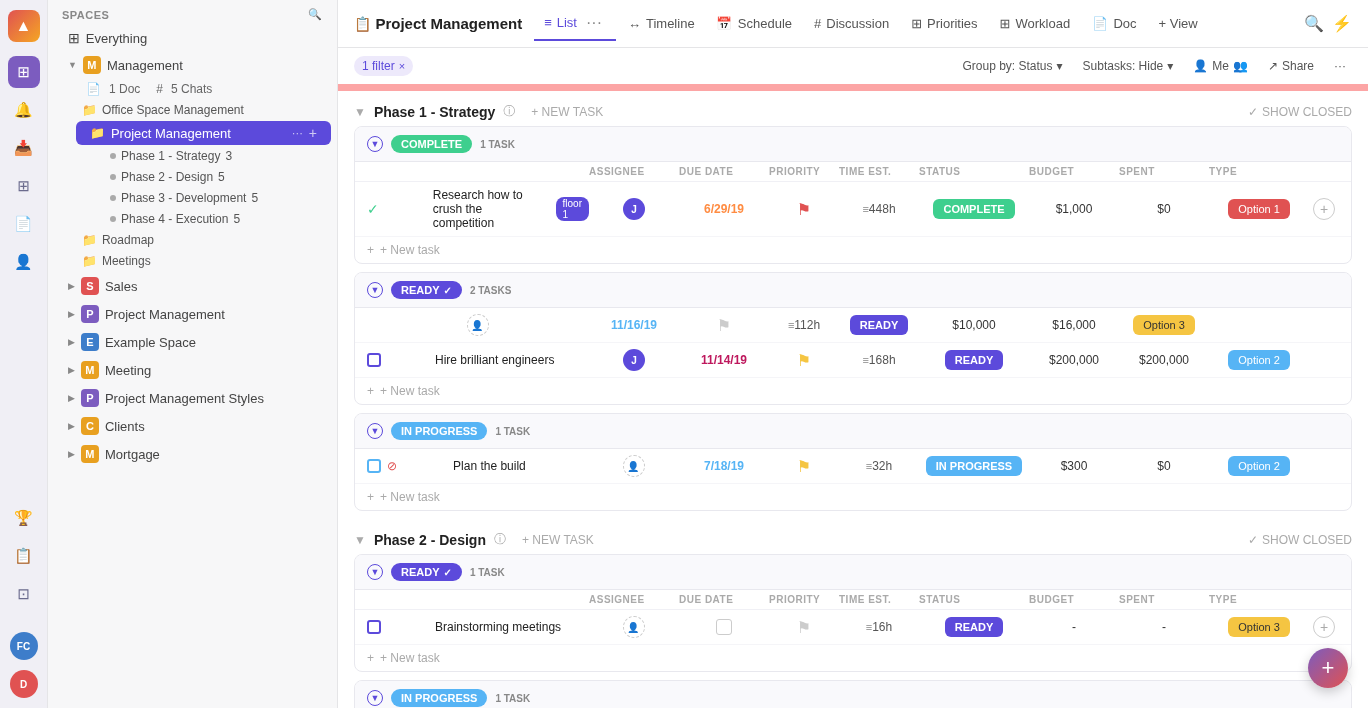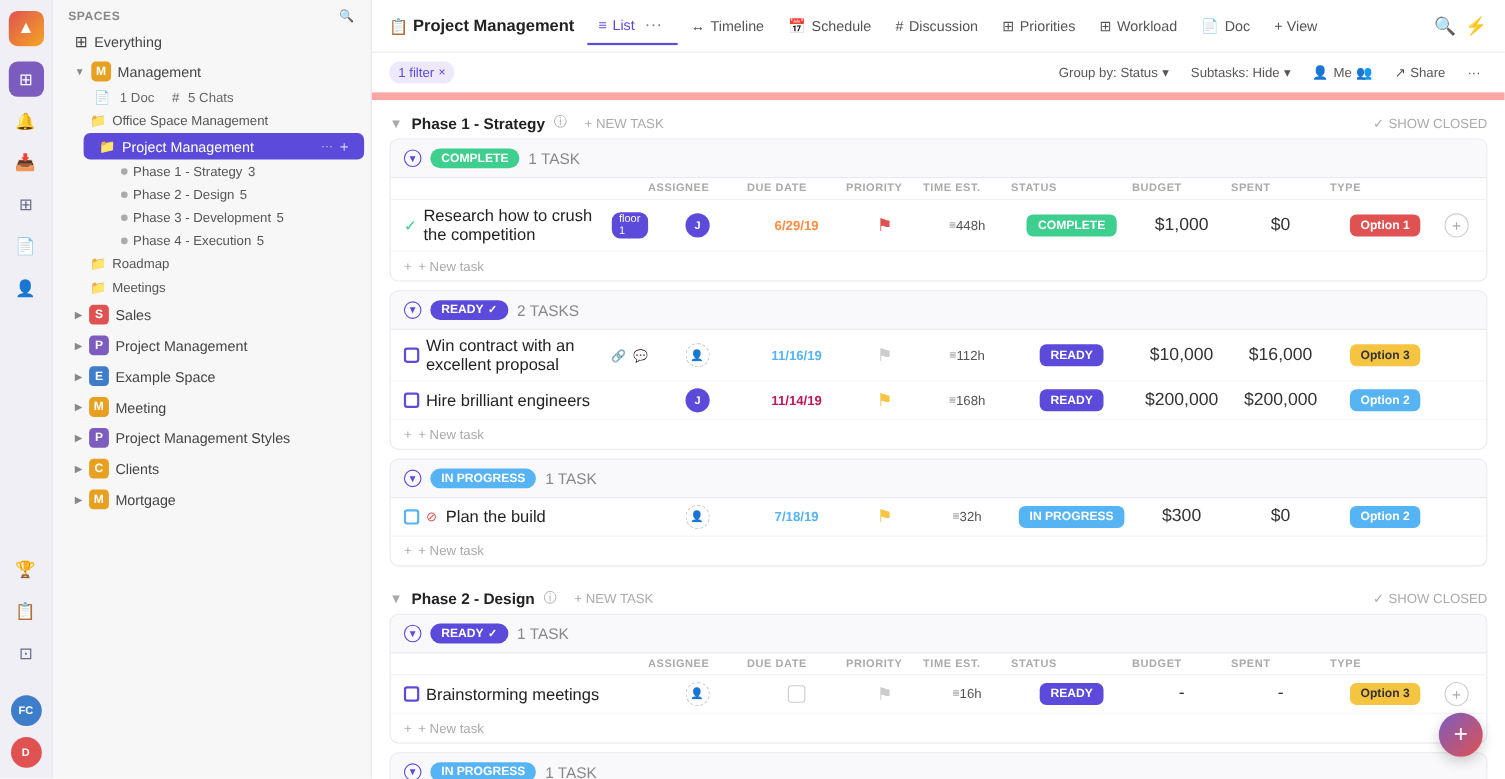"1 TASK" .task-count { font-size: 14px -> 10px; font-weight: 400 -> 700 }
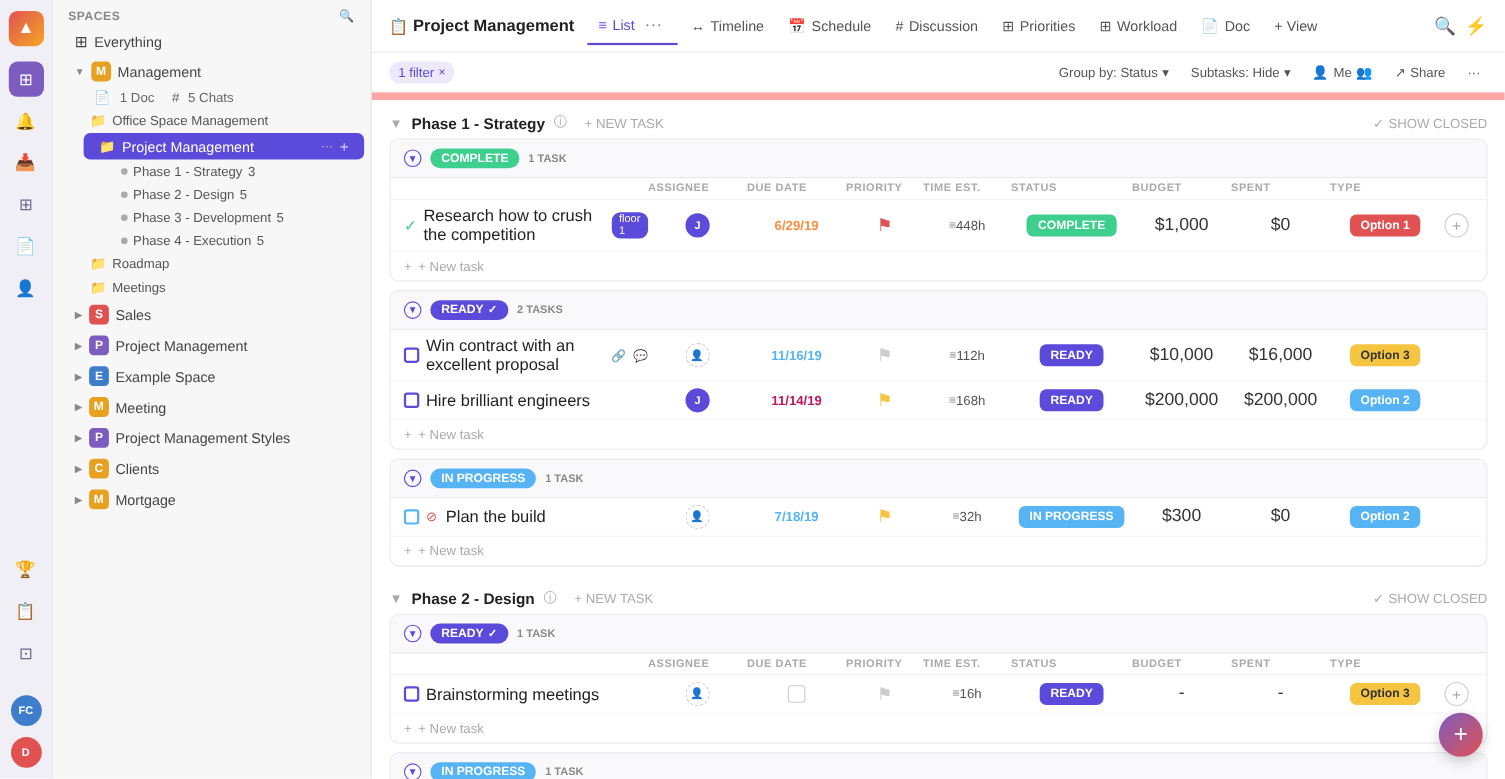"Research how to crush the" .task-name { font-size: 15px -> 12px; margin-left: none -> 48px }
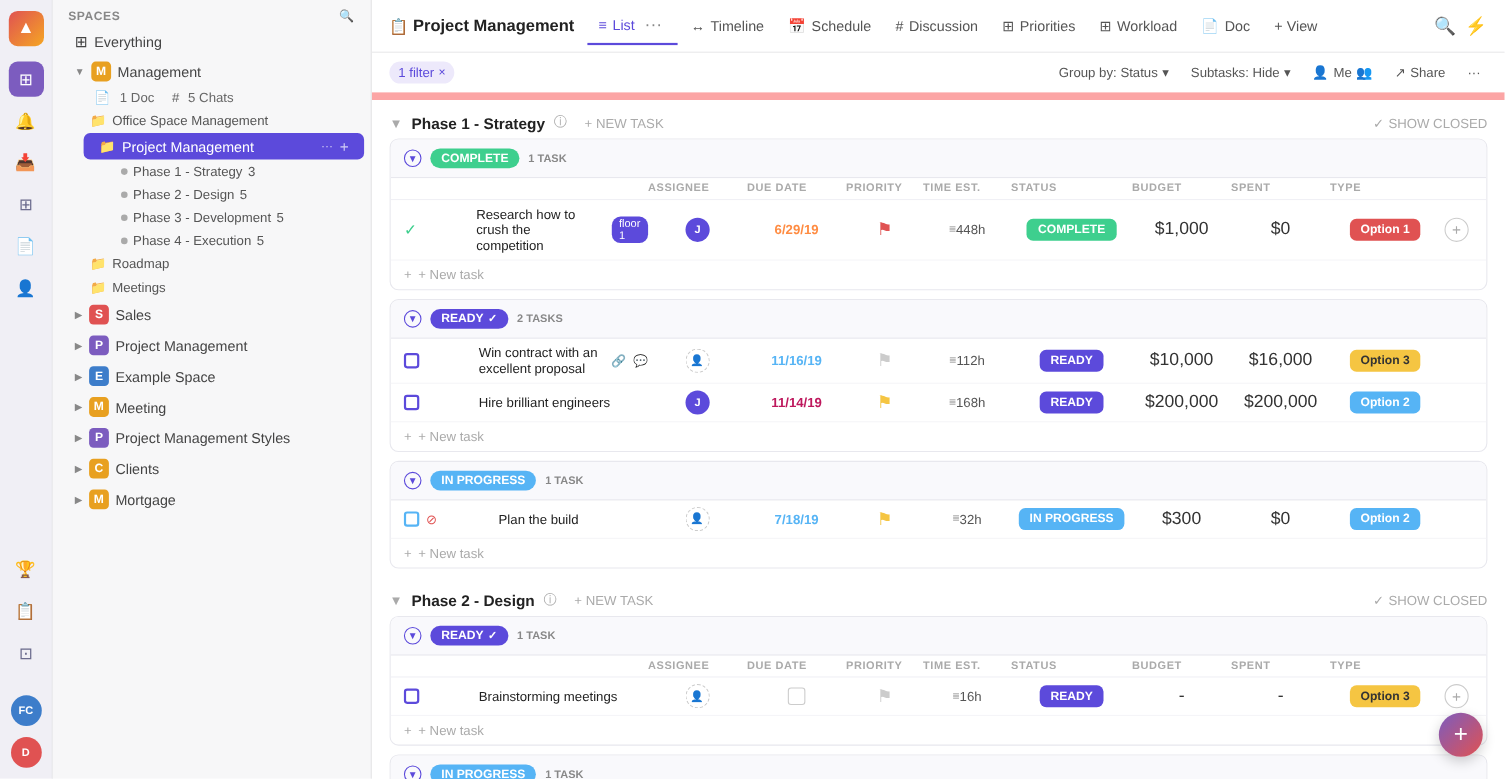"$1,000" .budget-cell { font-size: 16px -> 12px }
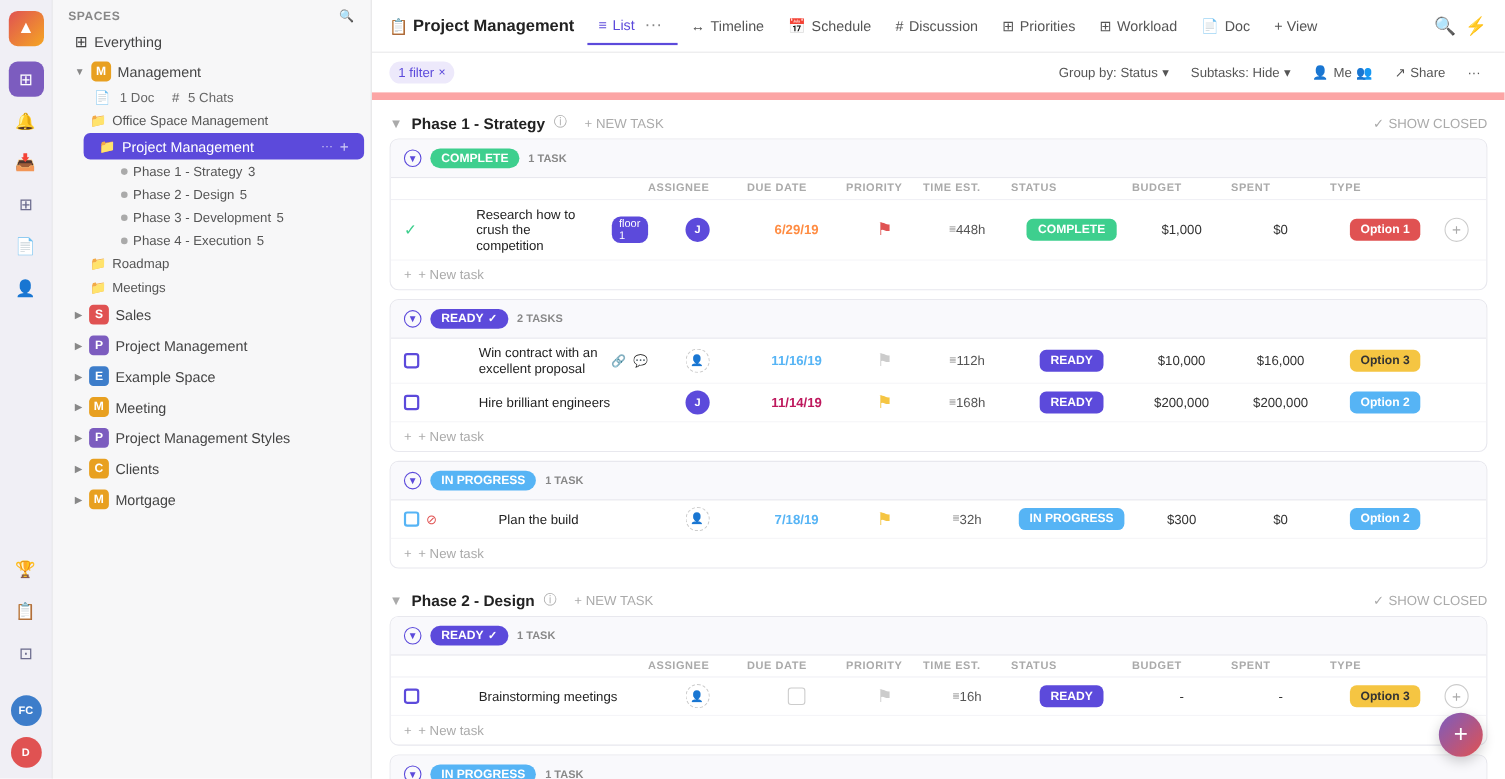"Option 1" .type-badge { font-weight: 700 -> 400 }
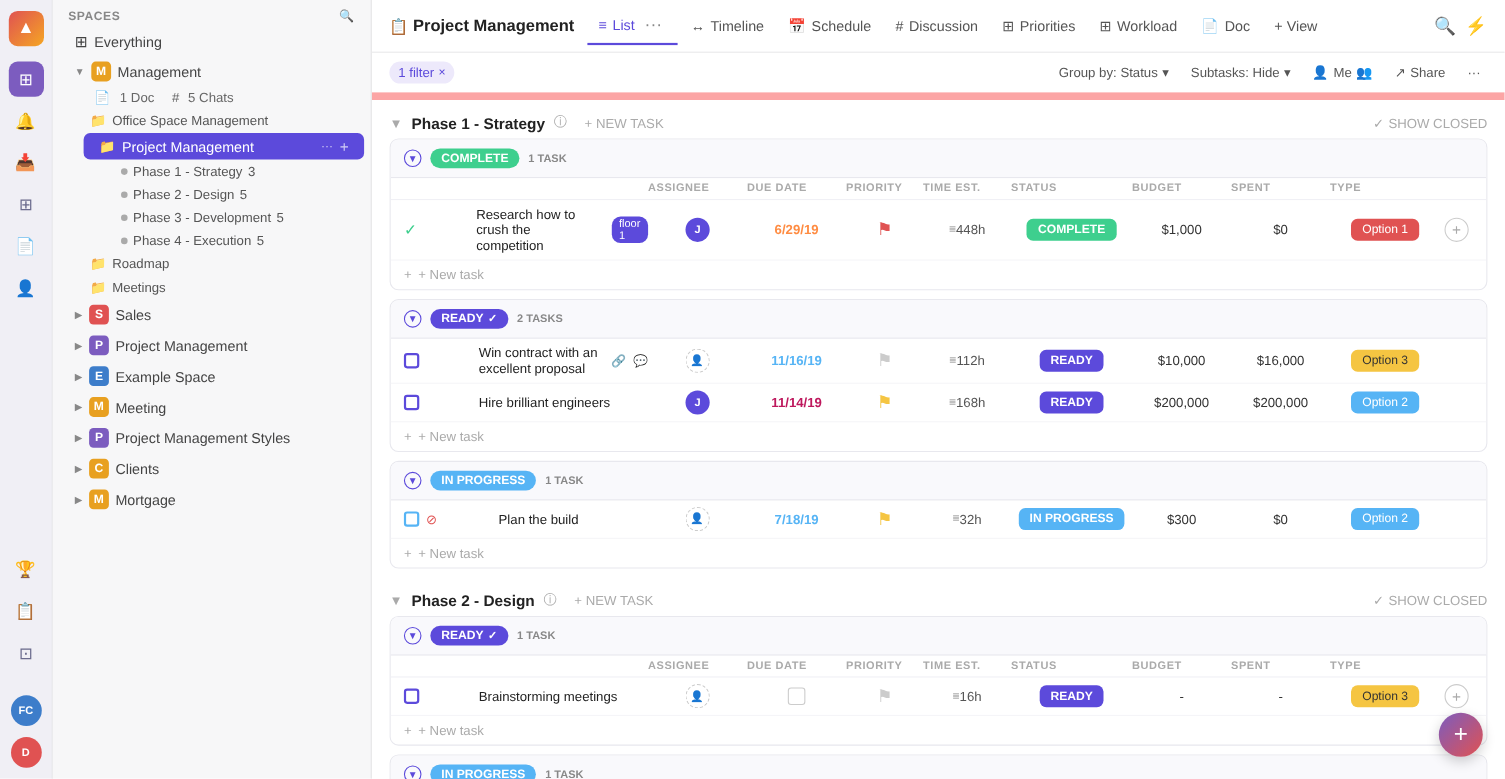"Win contract with an excellent" div.task-name-cell { html: <div> <span></span> <span>Win contract with an excellent proposal</span> <span>🔗</span> <span>💬</span> </div> -> none }
